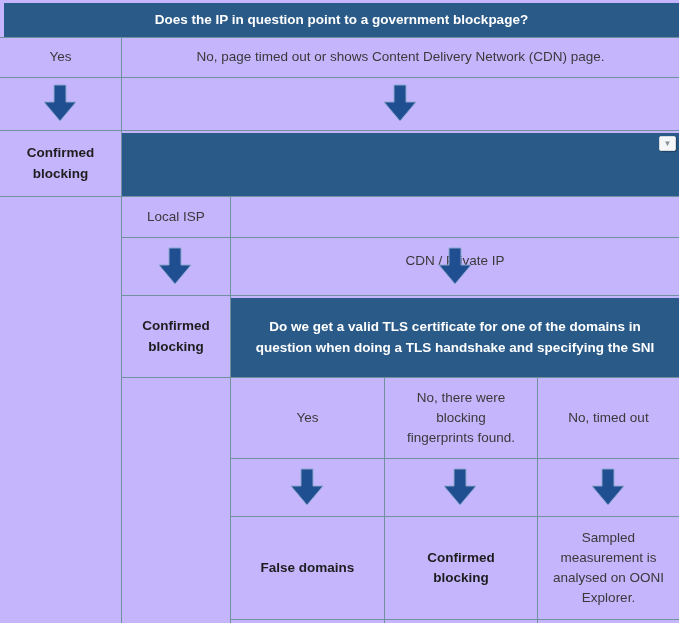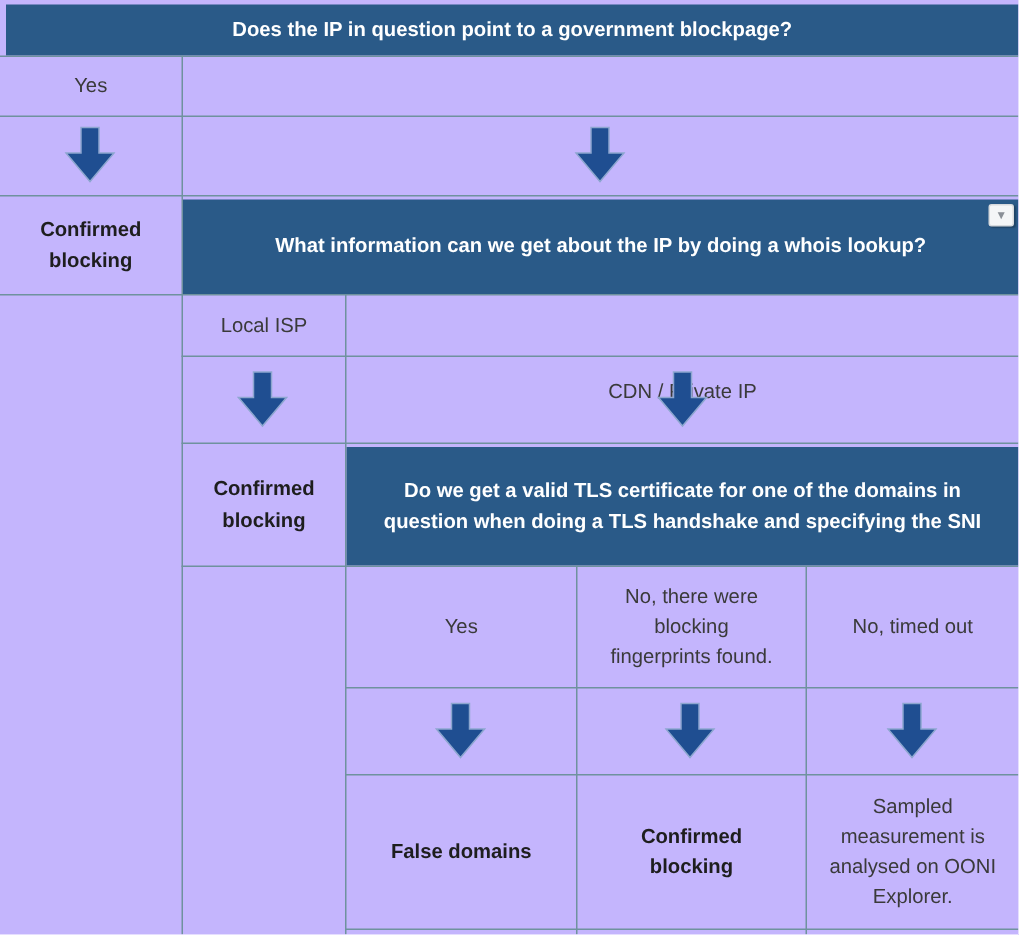"No, page timed out or" div.cell { html: none -> <div>No, page timed out or shows Content Delivery Network (CDN) page.</div> }
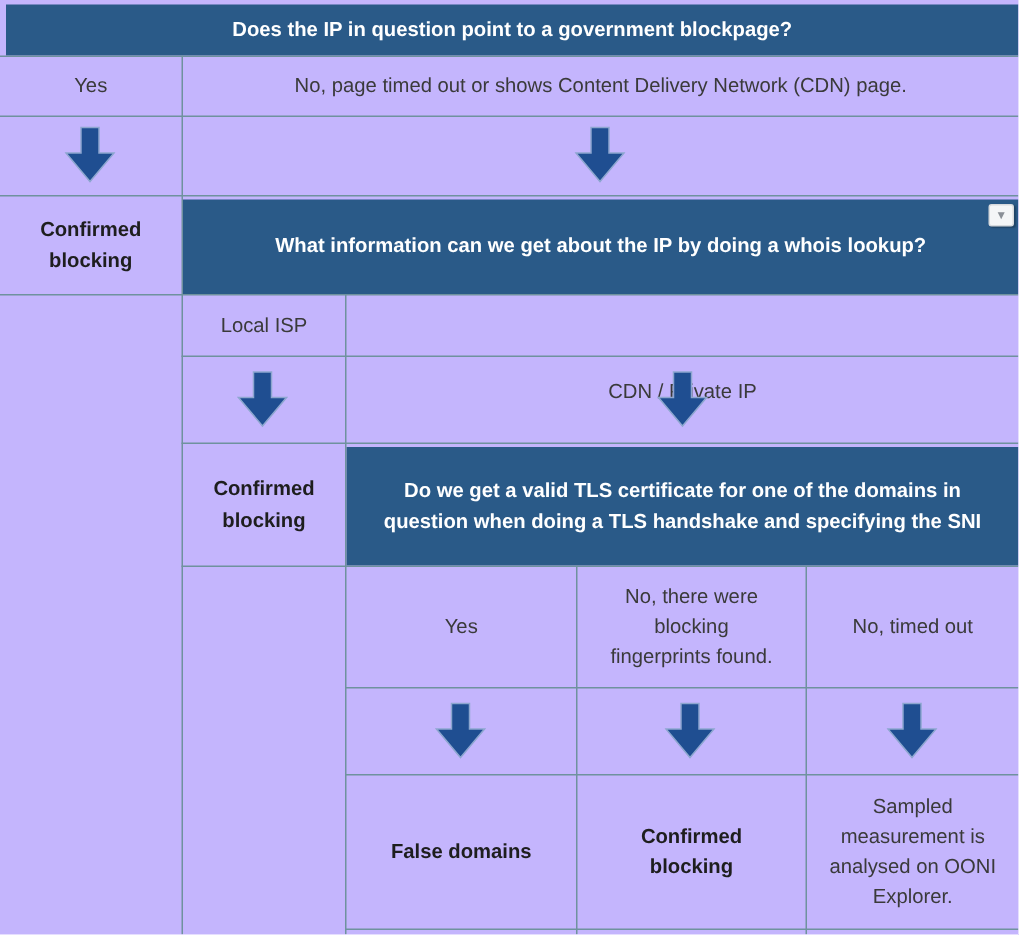"What information can we get" span { html: <span>What information can we get about the IP by doing a whois lookup?</span> -> none }
